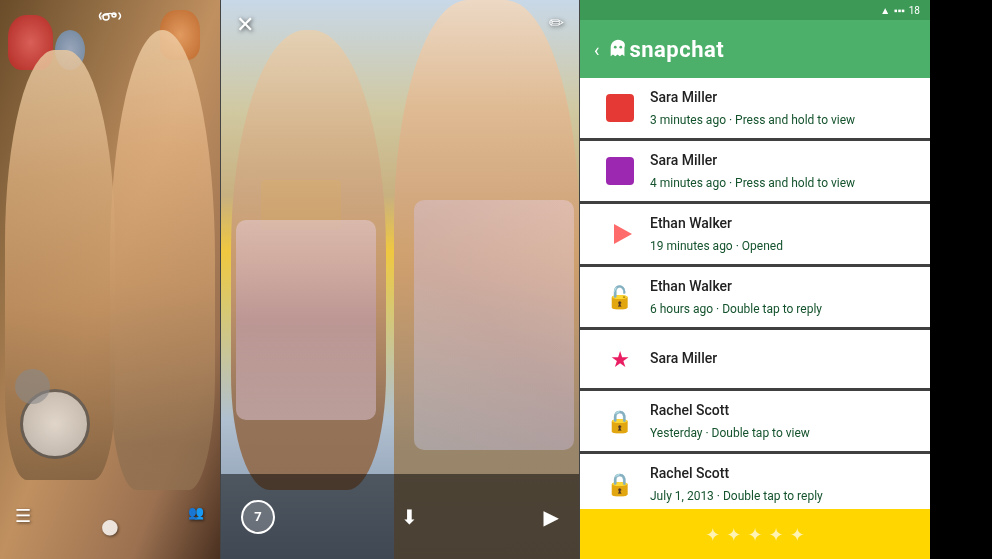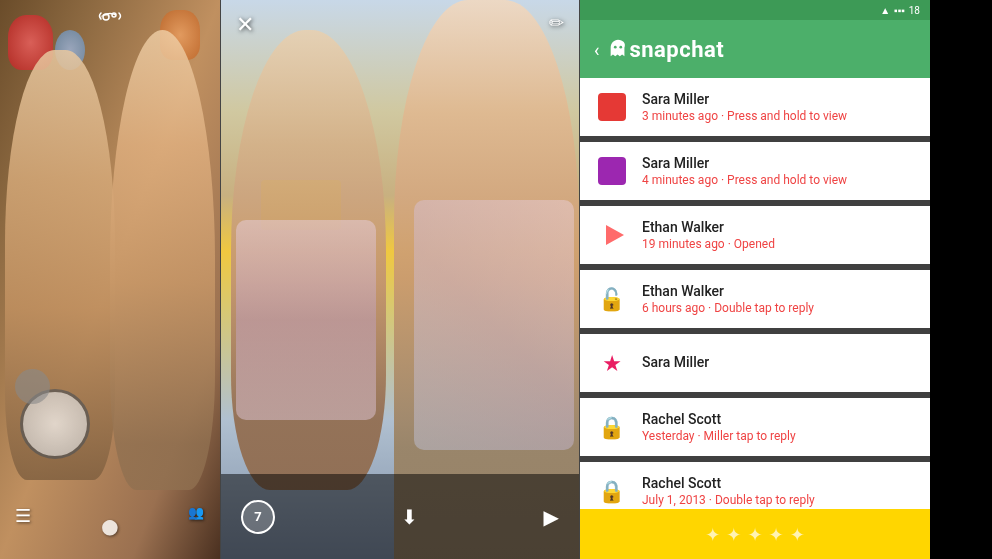"Sara Miller" .snap-item { border-bottom: 6px solid #404040 -> 3px solid #404040; padding: 11px 14px -> 11px 22px }
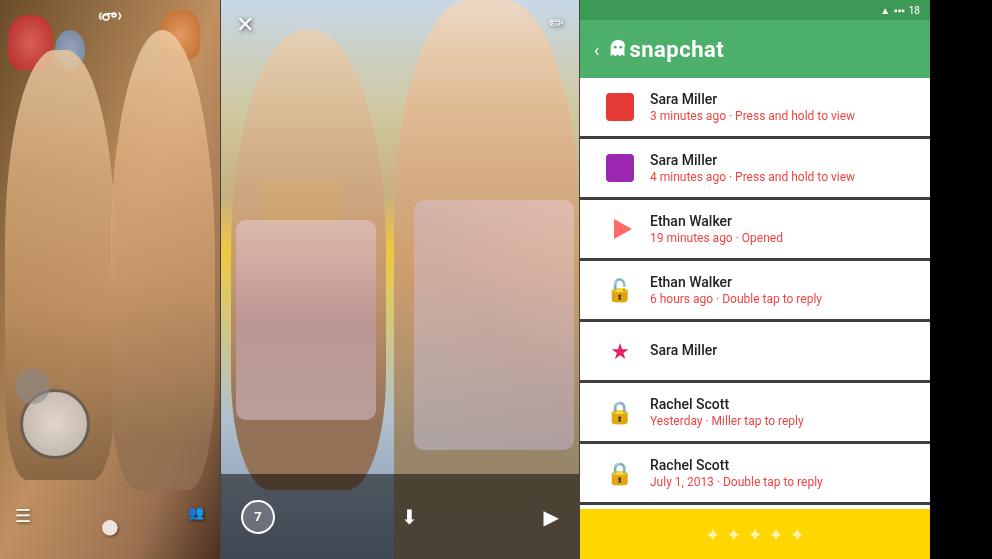"3 minutes ago · Press" .snap-time { color: #ef4444 -> #14532d; margin-top: none -> 8px }
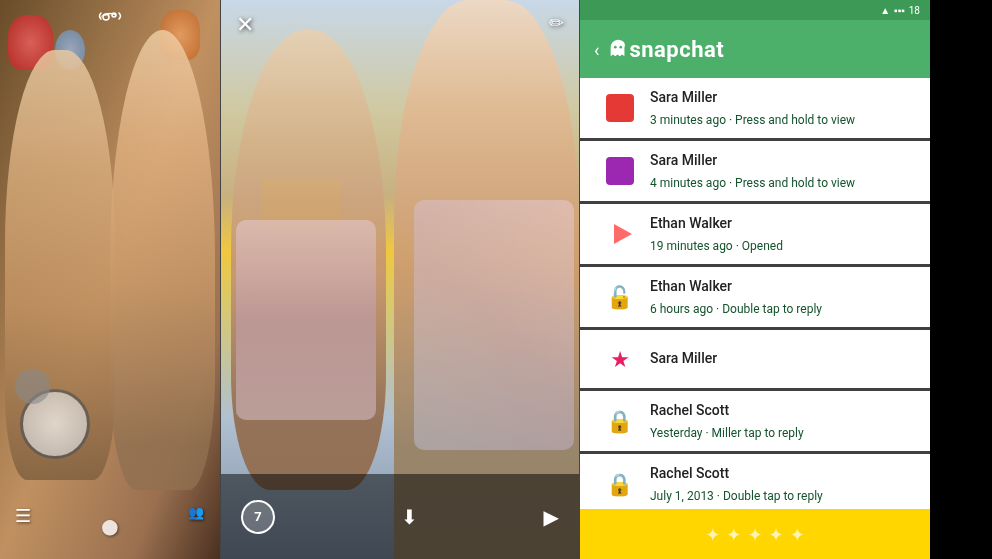"Yesterday · Miller tap to" div.snap-time { text: Miller tap to reply -> Double tap to view }
